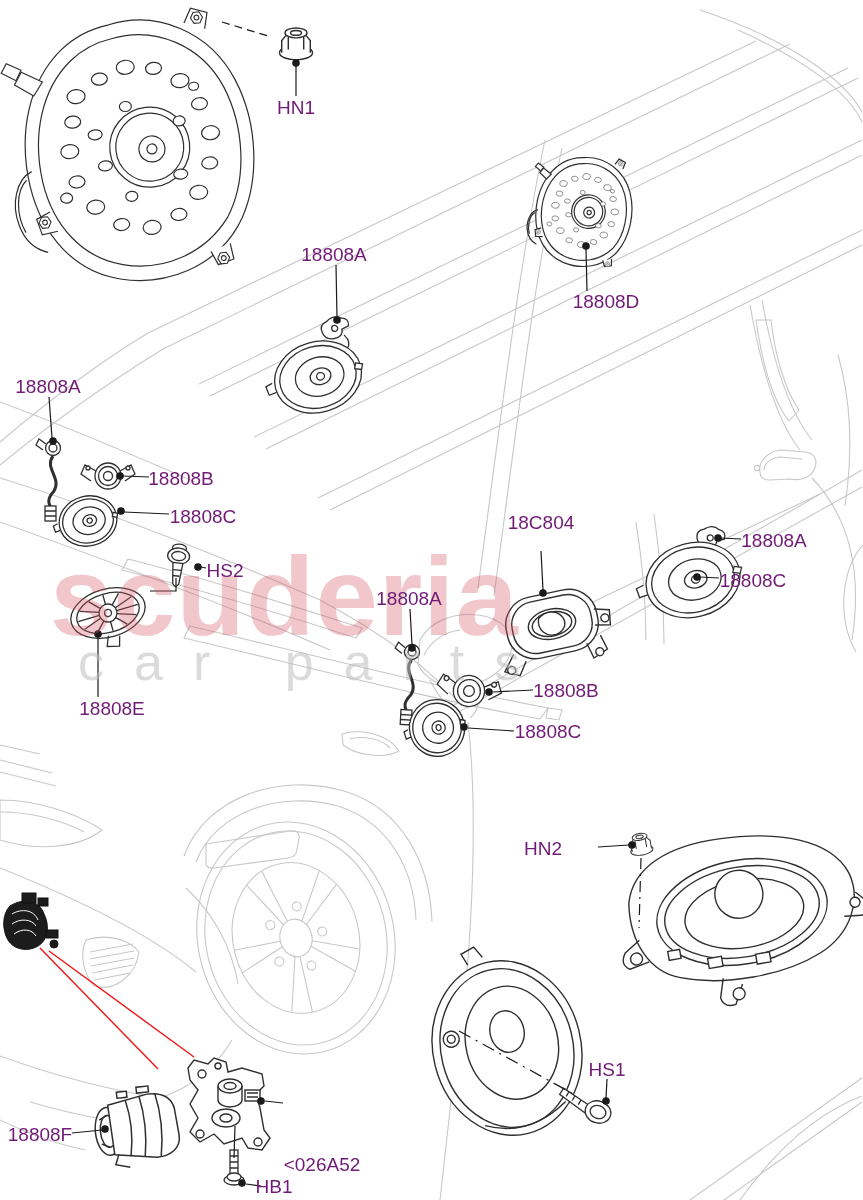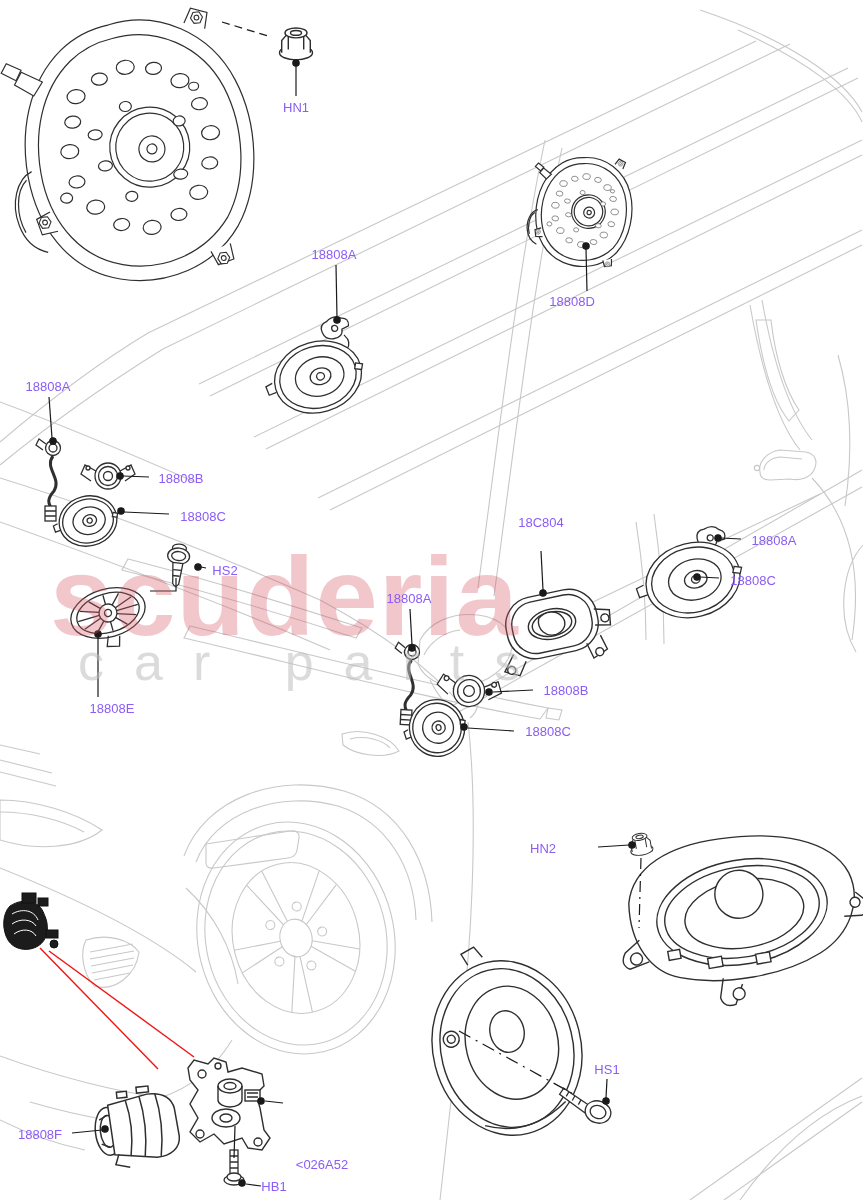"HN1" .callout { color: #8b5cf6 -> #701a75; font-size: 13px -> 19px }
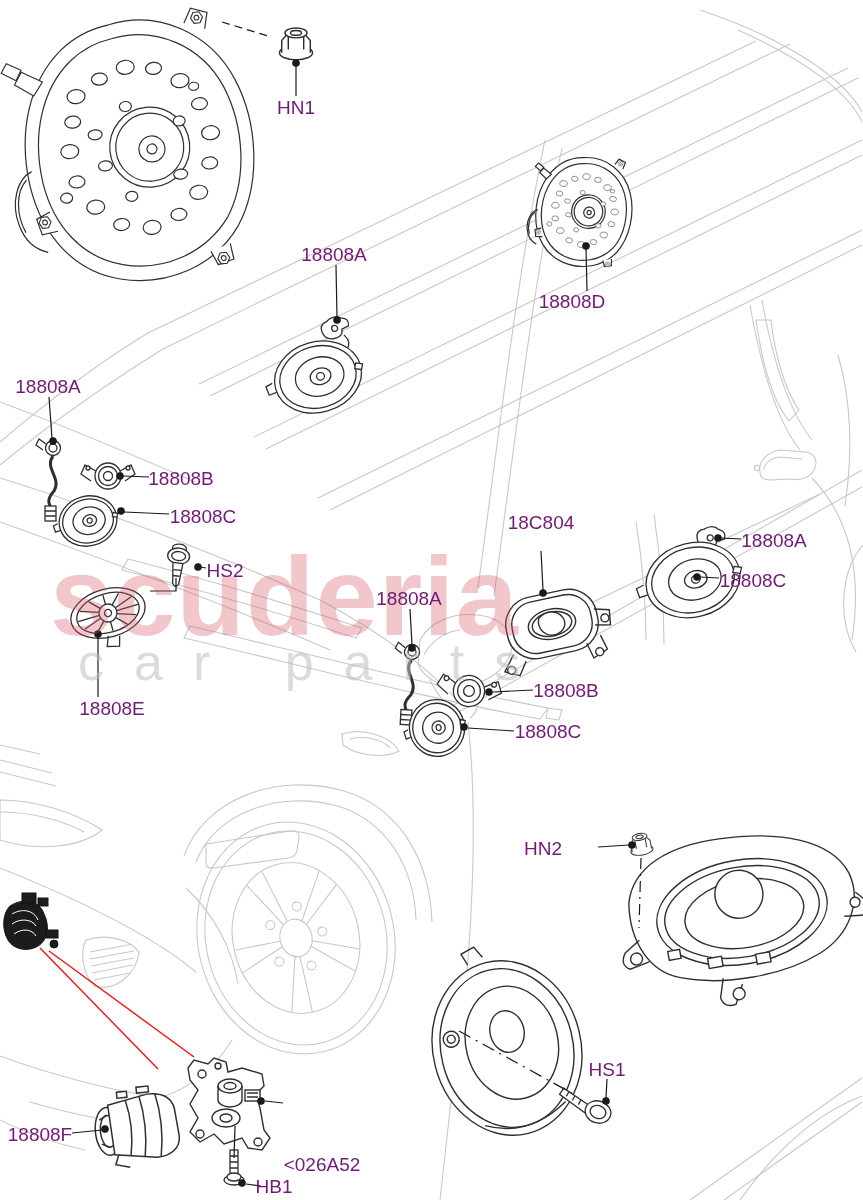"18808D" div.callout { left: 572px -> 606px }
